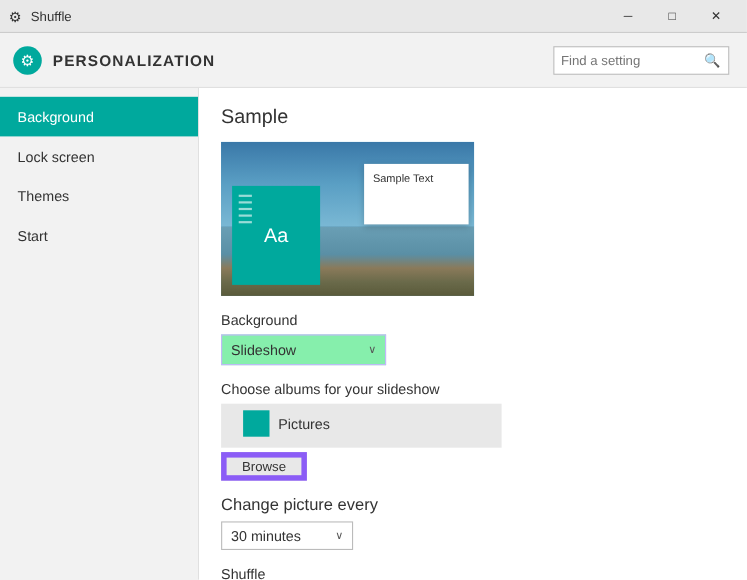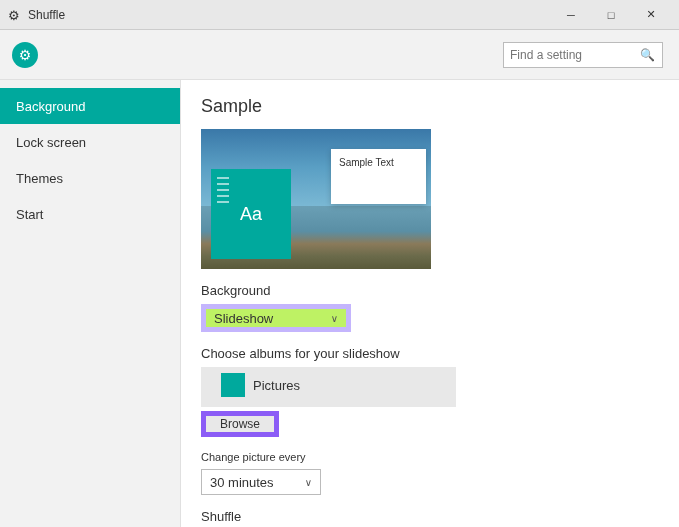"PERSONALIZATION" span.app-title { html: none -> <span>PERSONALIZATION</span> }
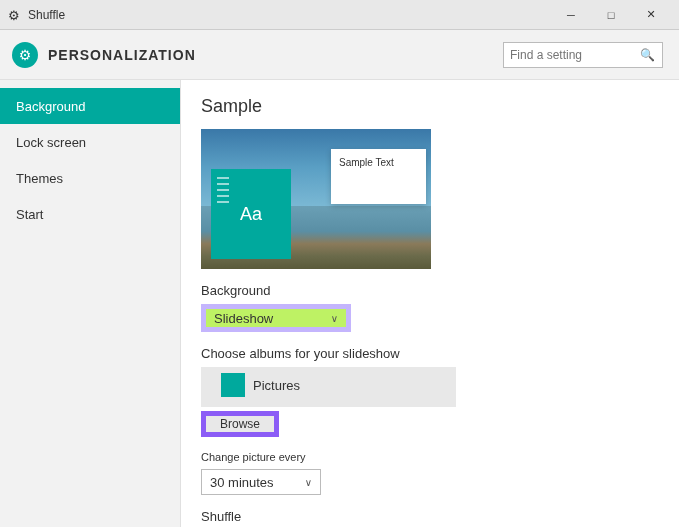"Slideshow" .dropdown-select { background: #bef264 -> #86efac; border: 5px solid #c4b5fd -> 1px solid #c4b5fd }
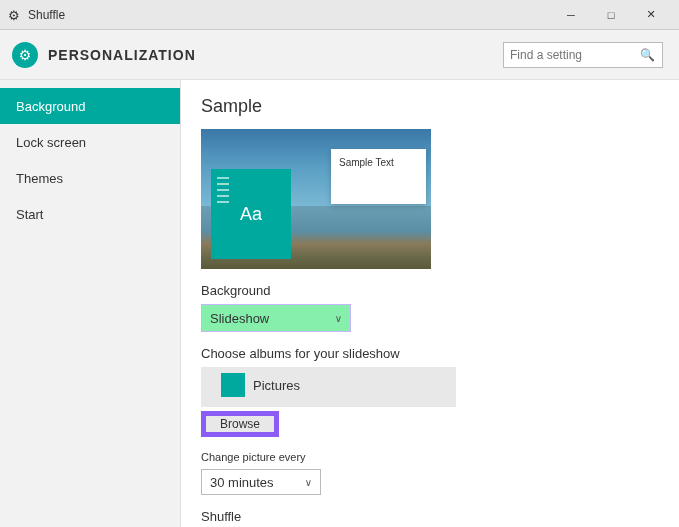"Change picture every" .change-picture-label { font-size: 11px -> 15px }
